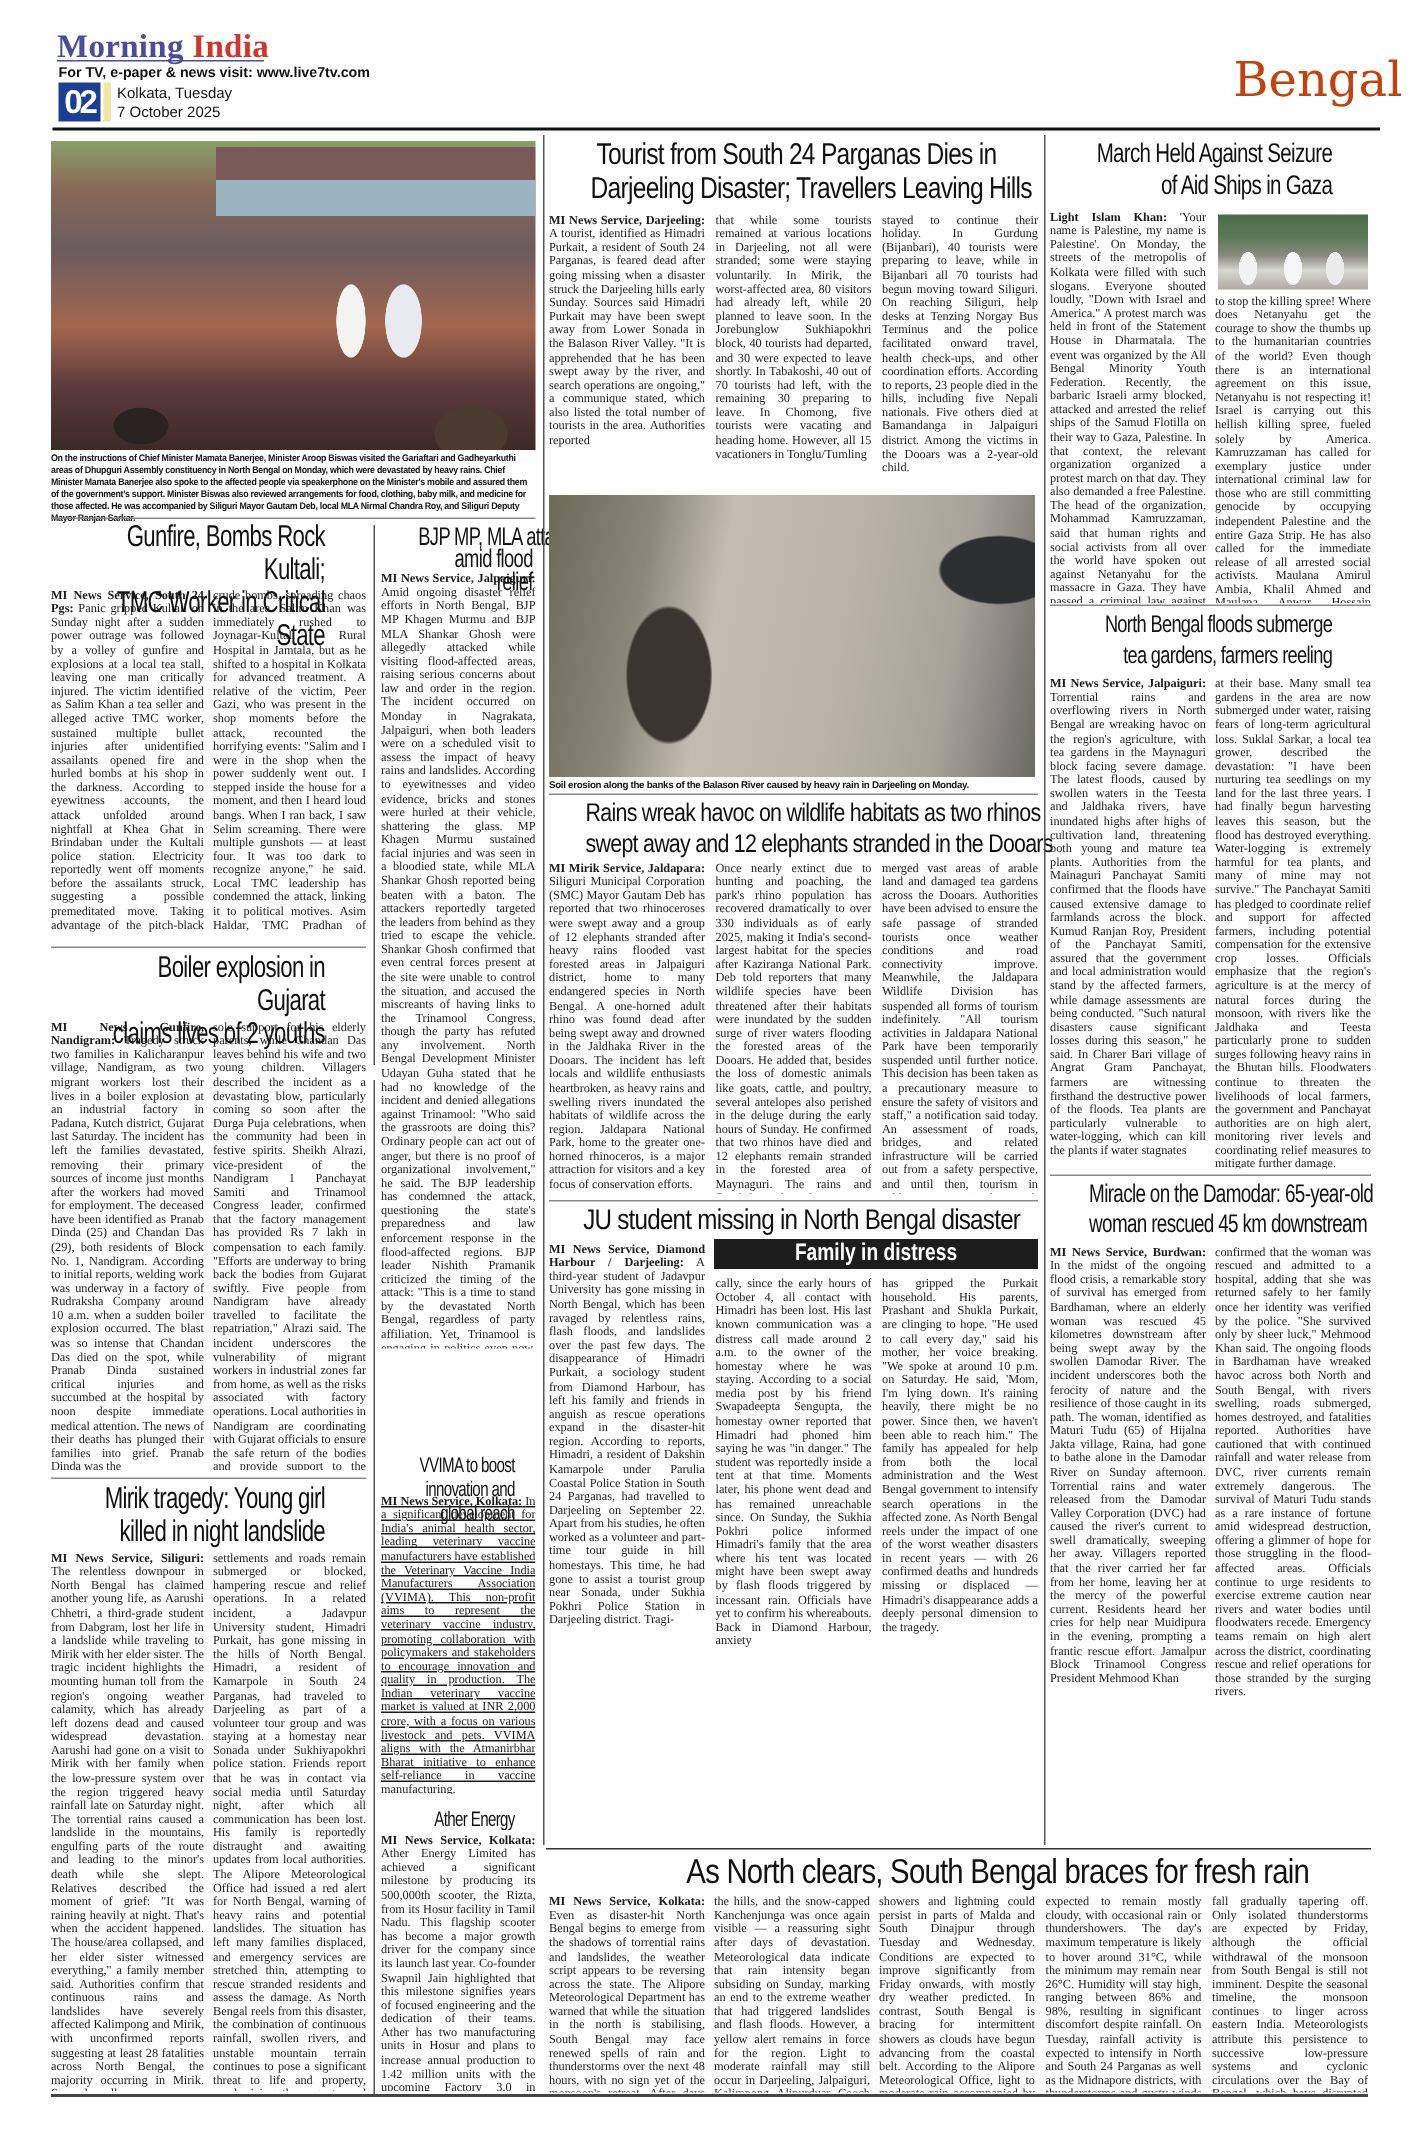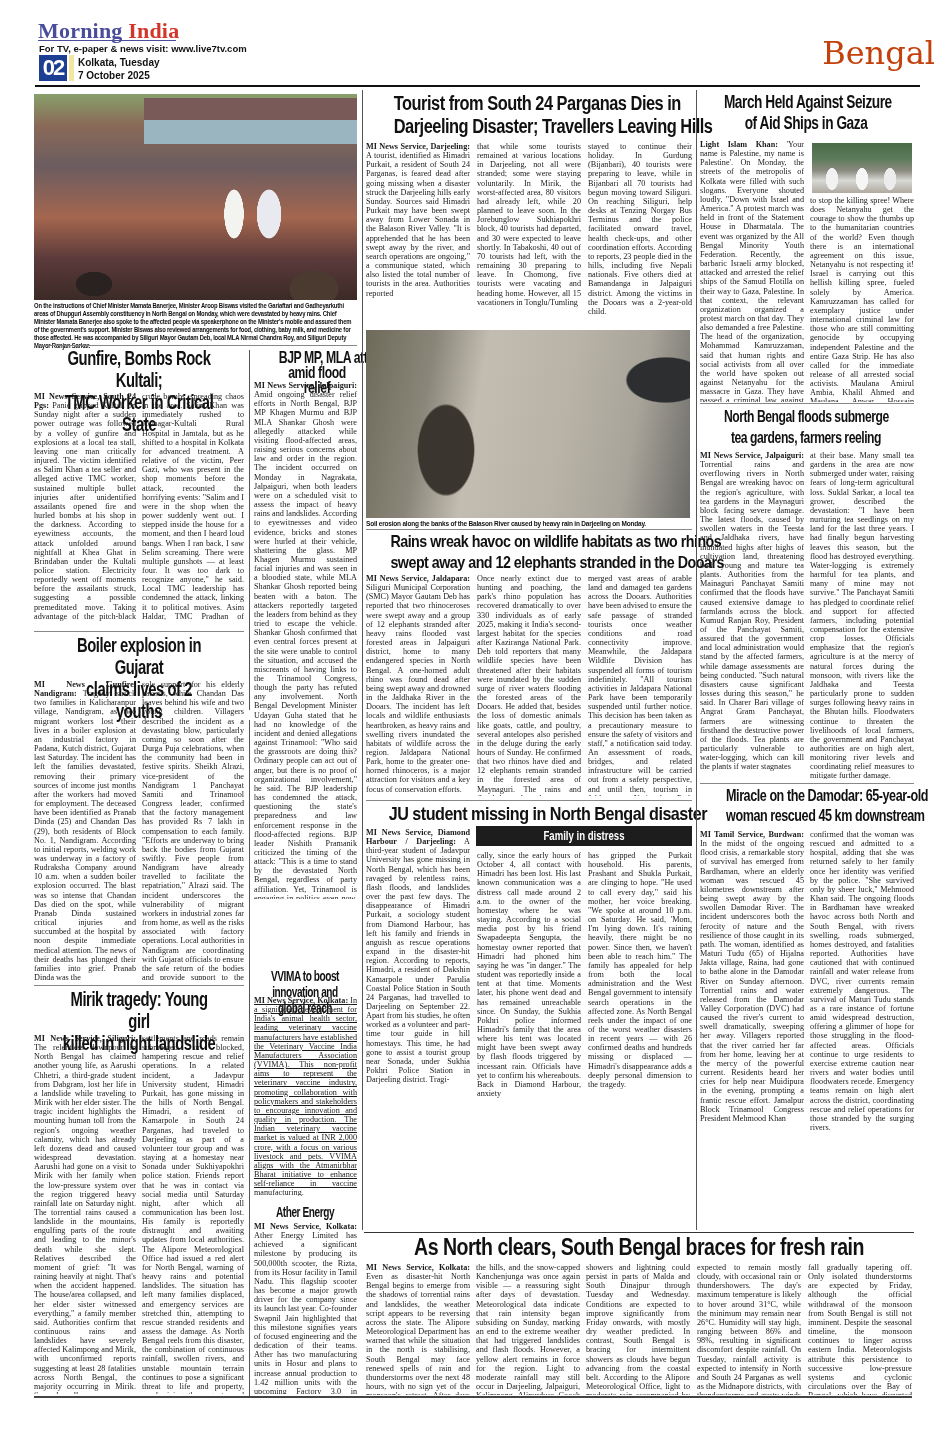"Kolkata, Tuesday" .dateline { font-weight: bold -> normal }
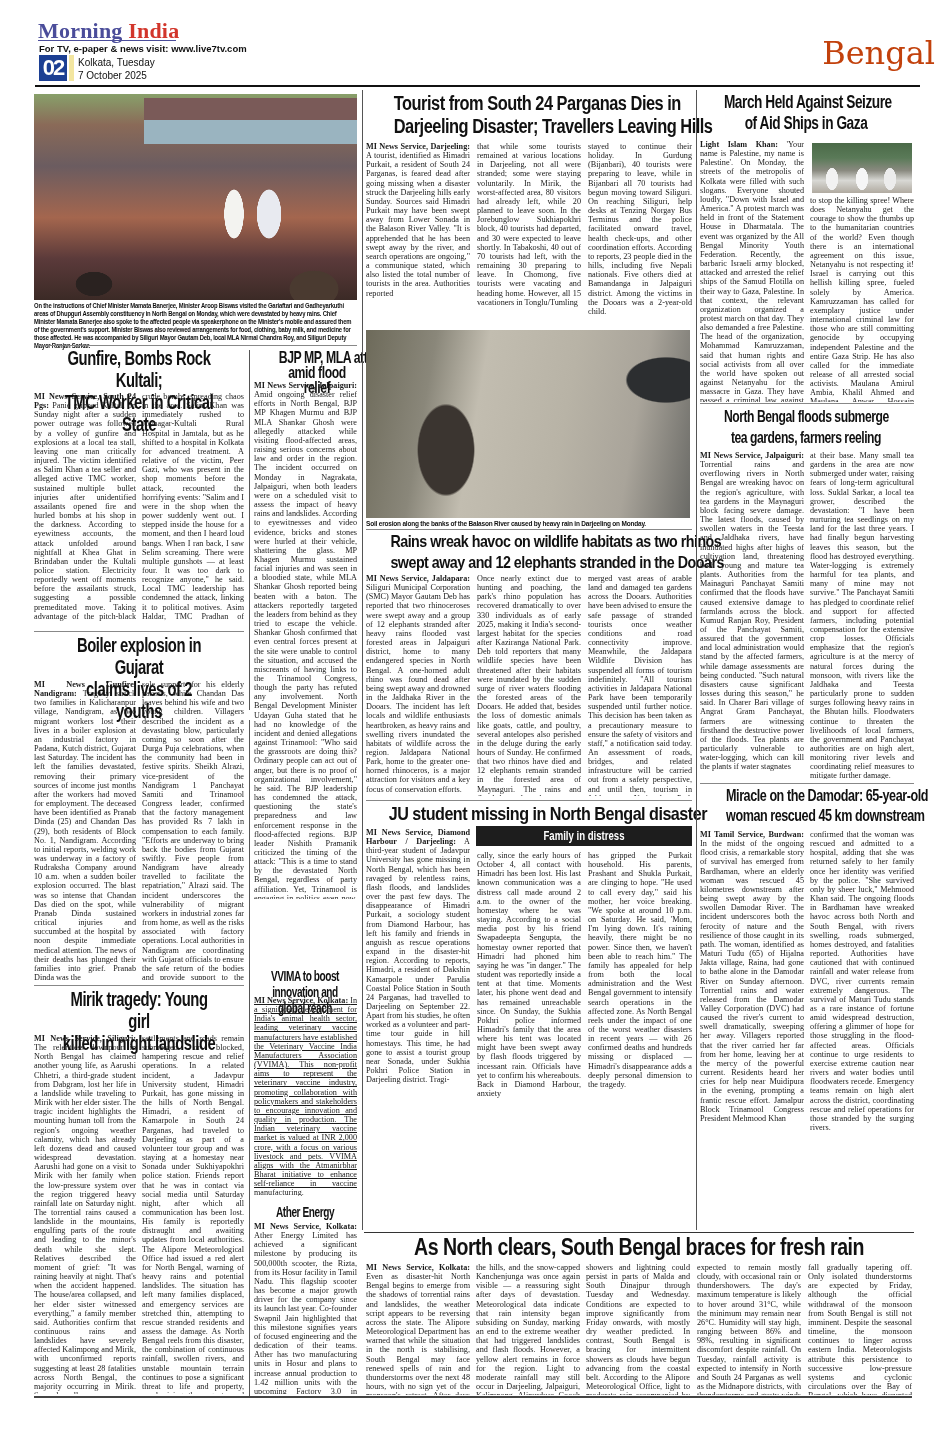"Tourist from South 24 Parganas" .headline { font-weight: bold -> normal; text-align: center -> right }
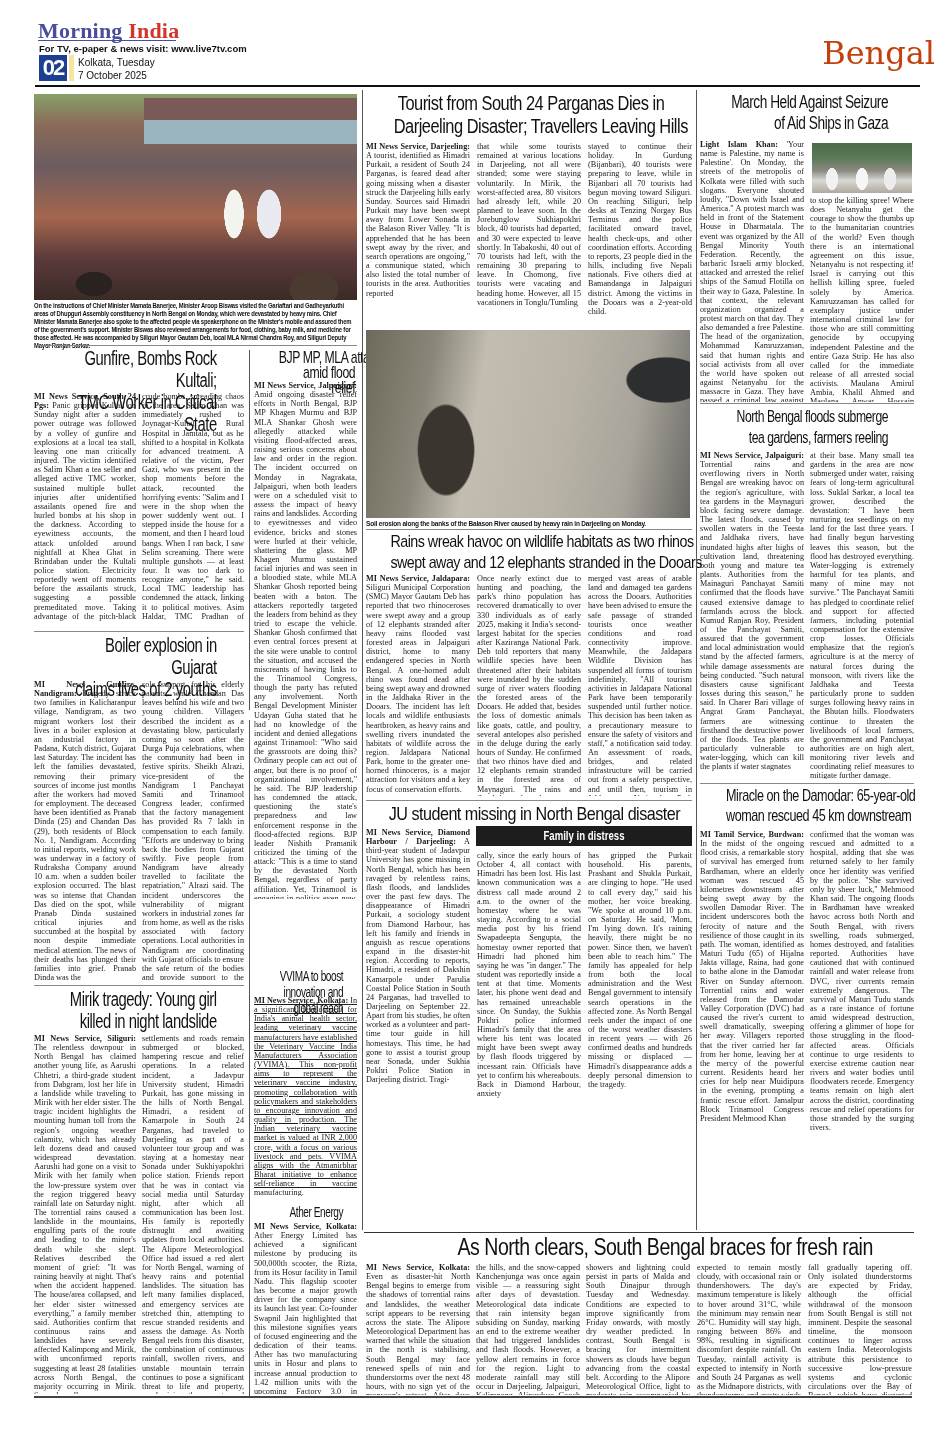"MI News Service, Jaldapara:" b { text: News -> Mirik }
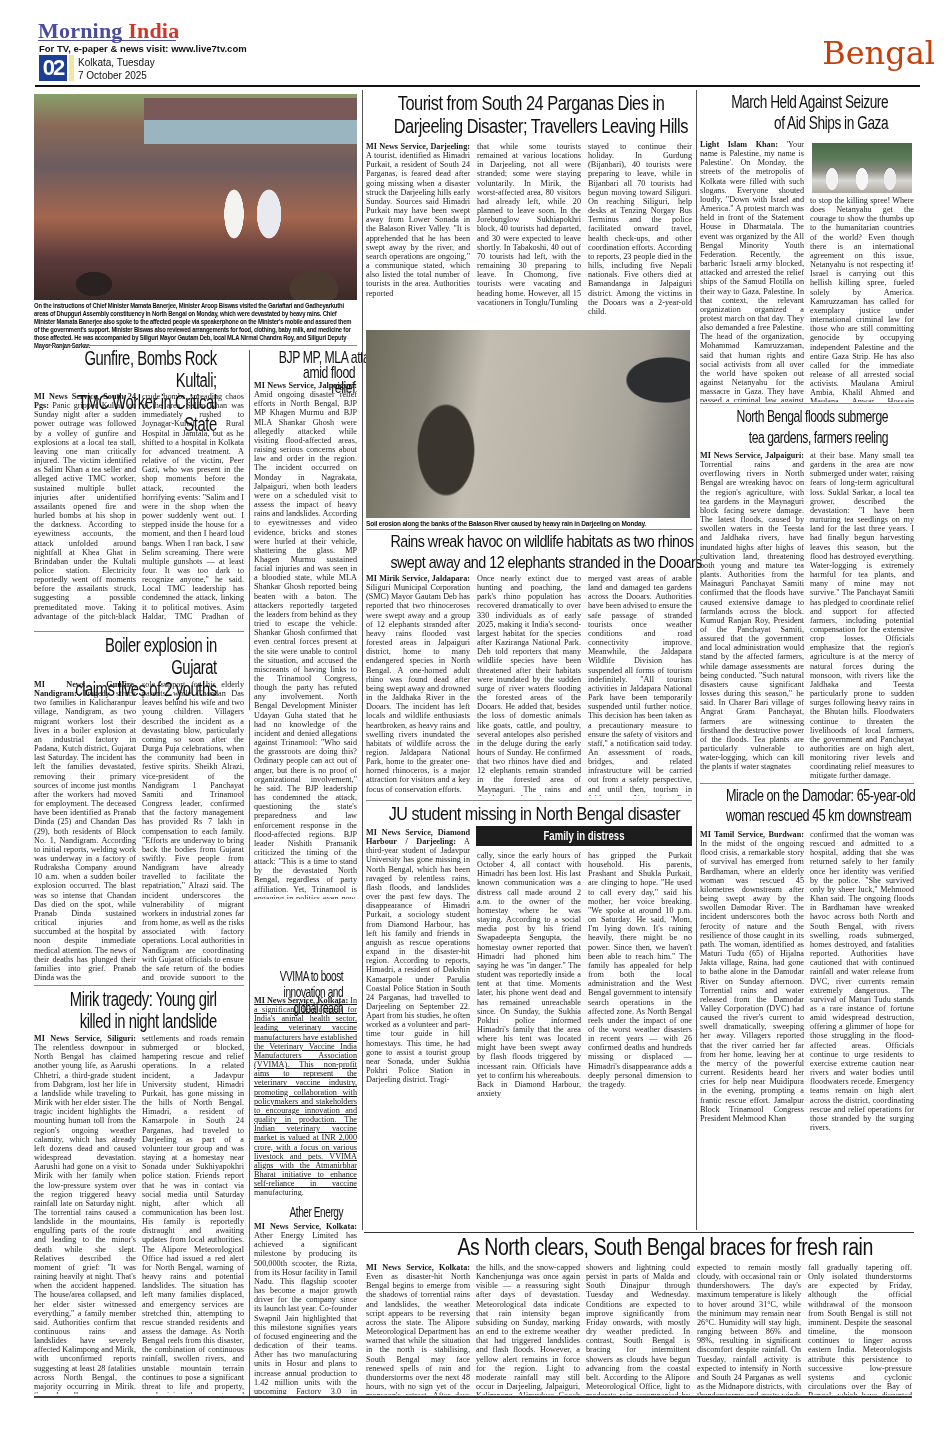"Family in distress" div.abs { font-size: 12px -> 16px }
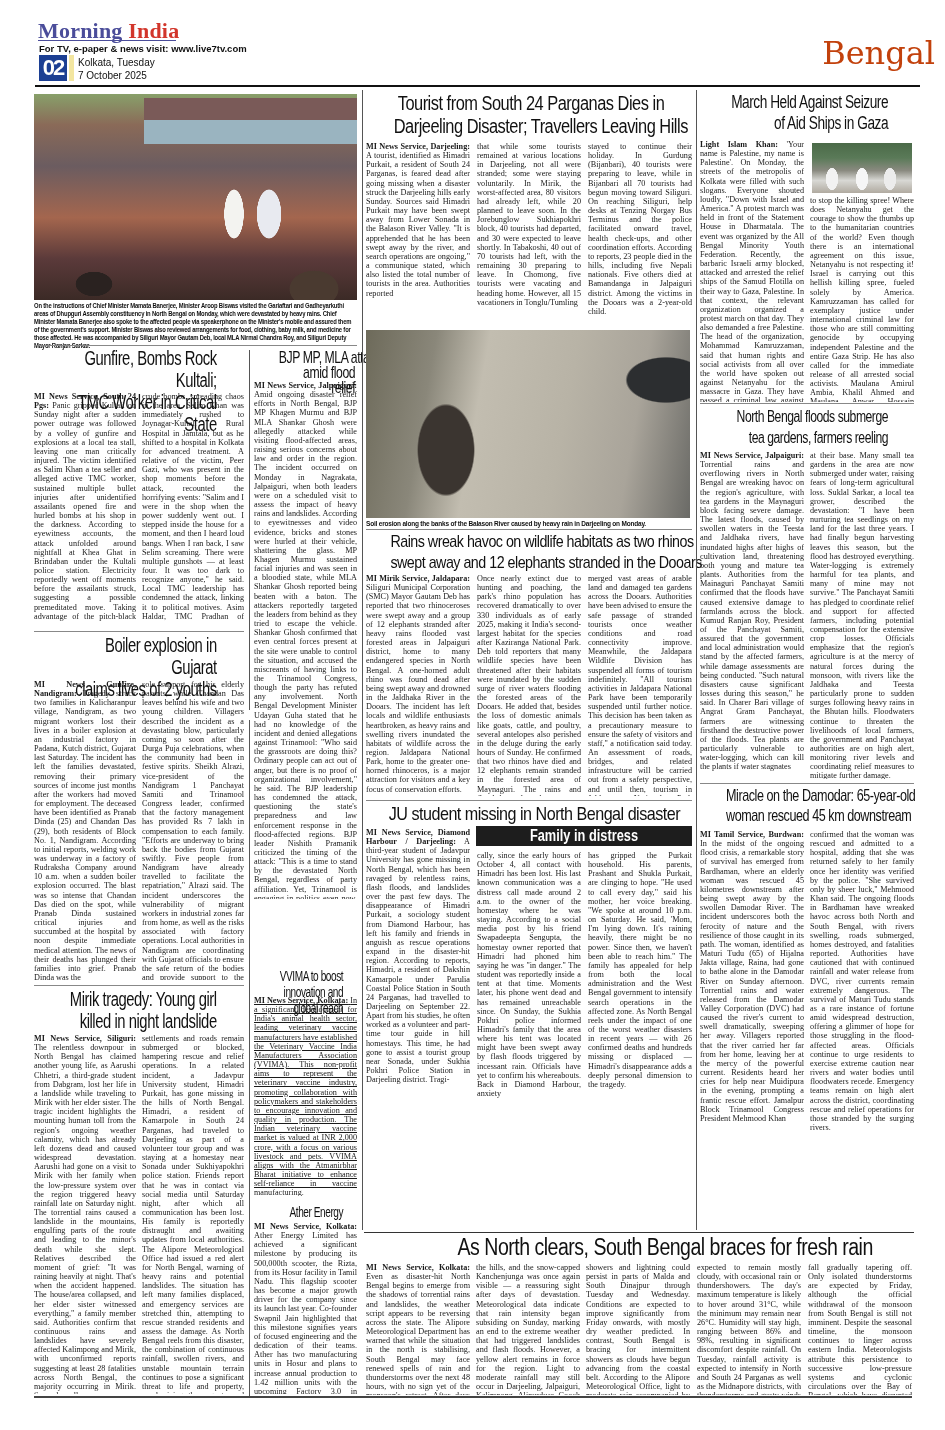"MI Tamil Service, Burdwan:" b { text: Tamil -> News }
